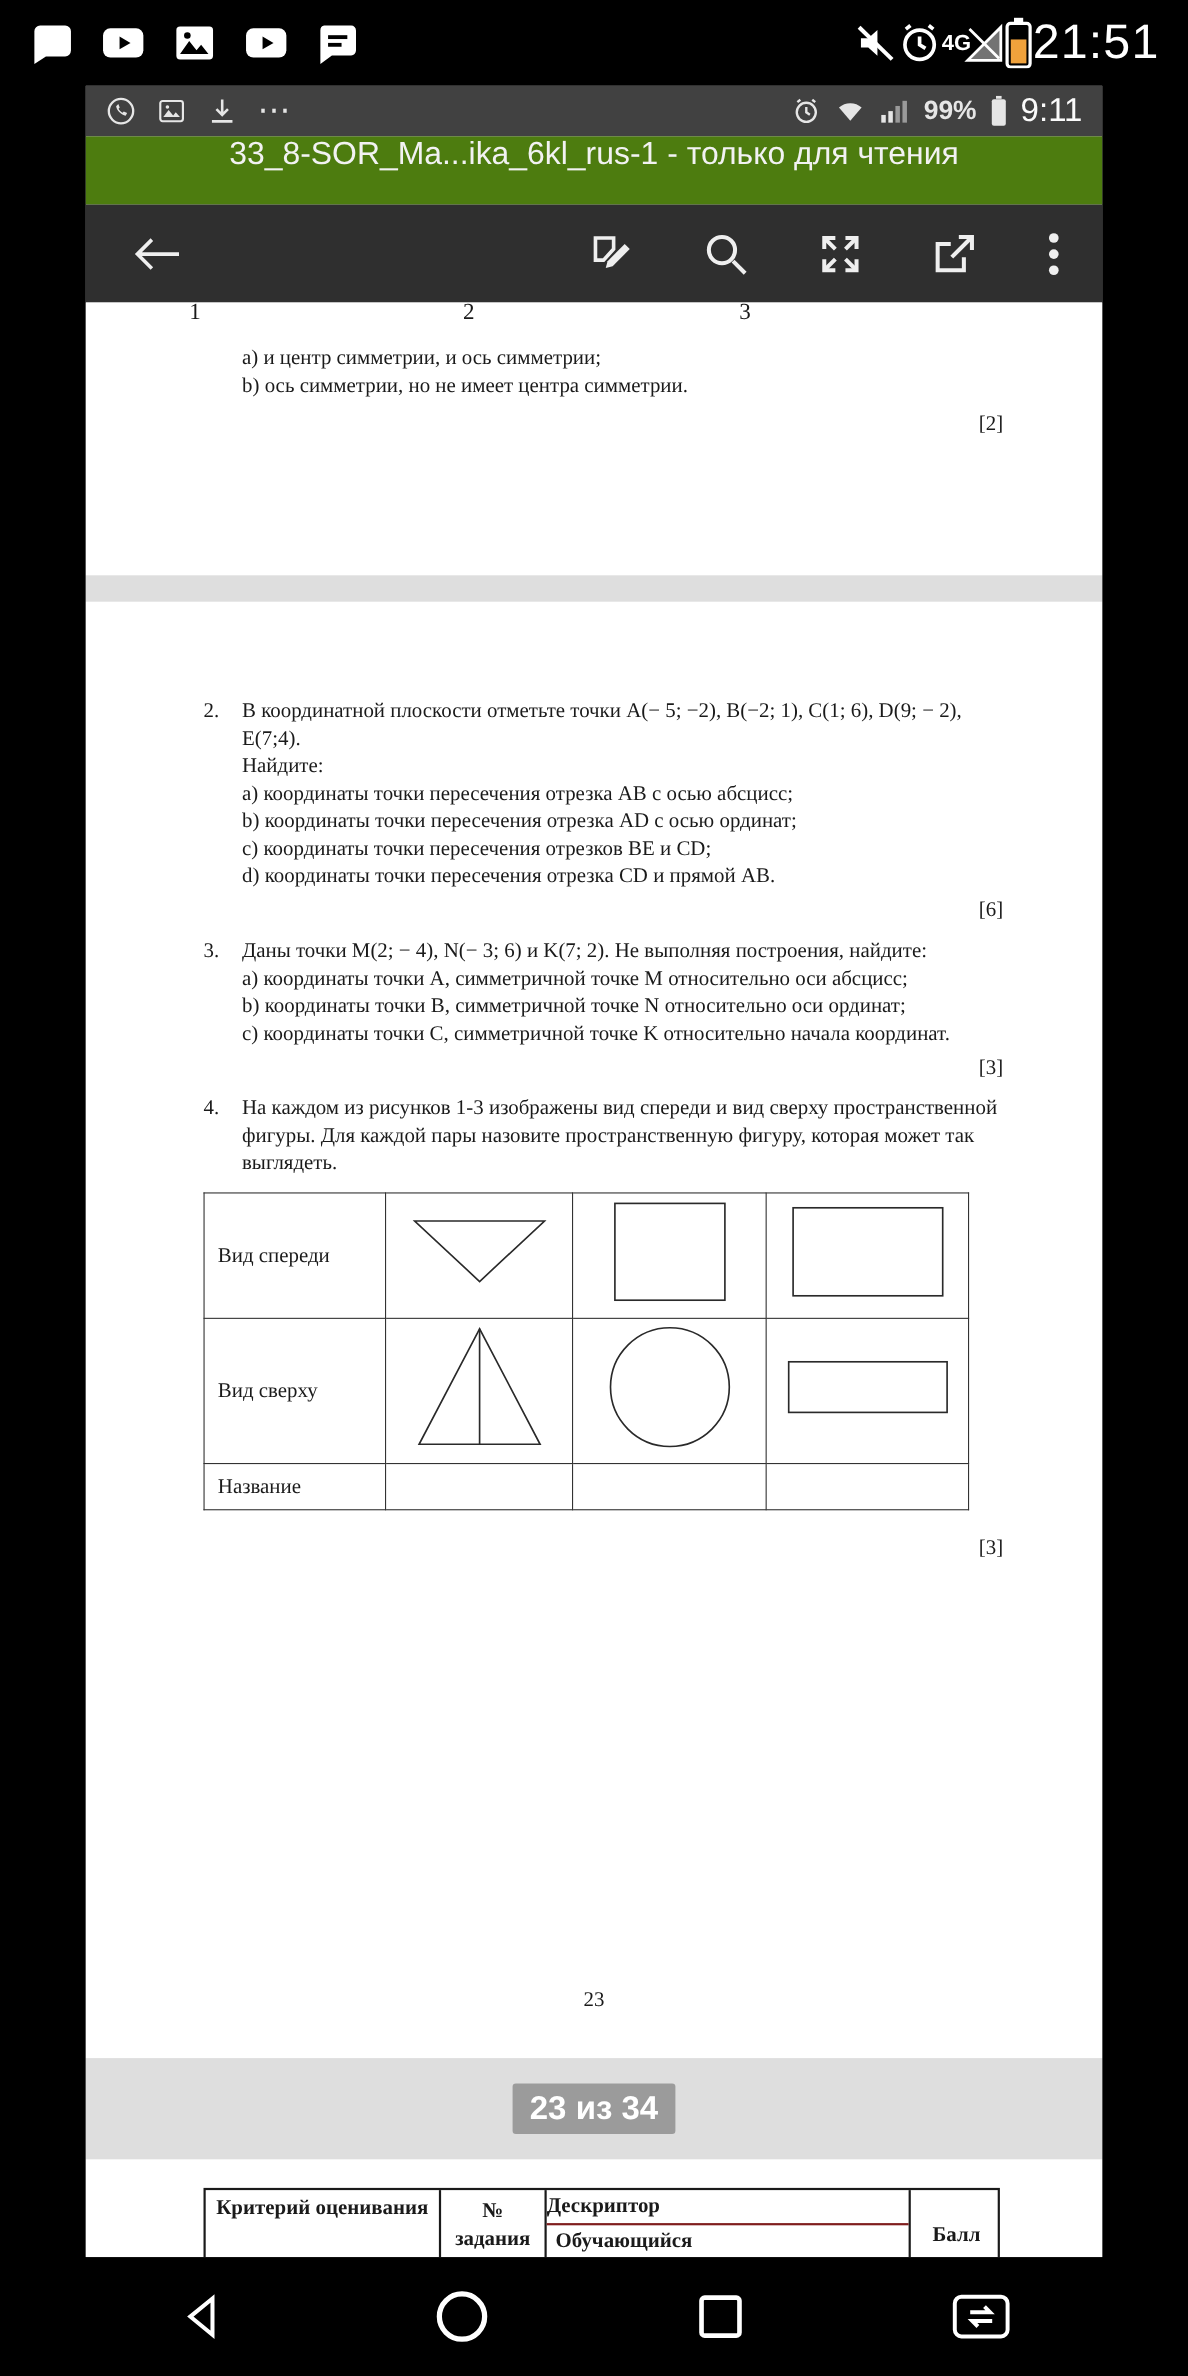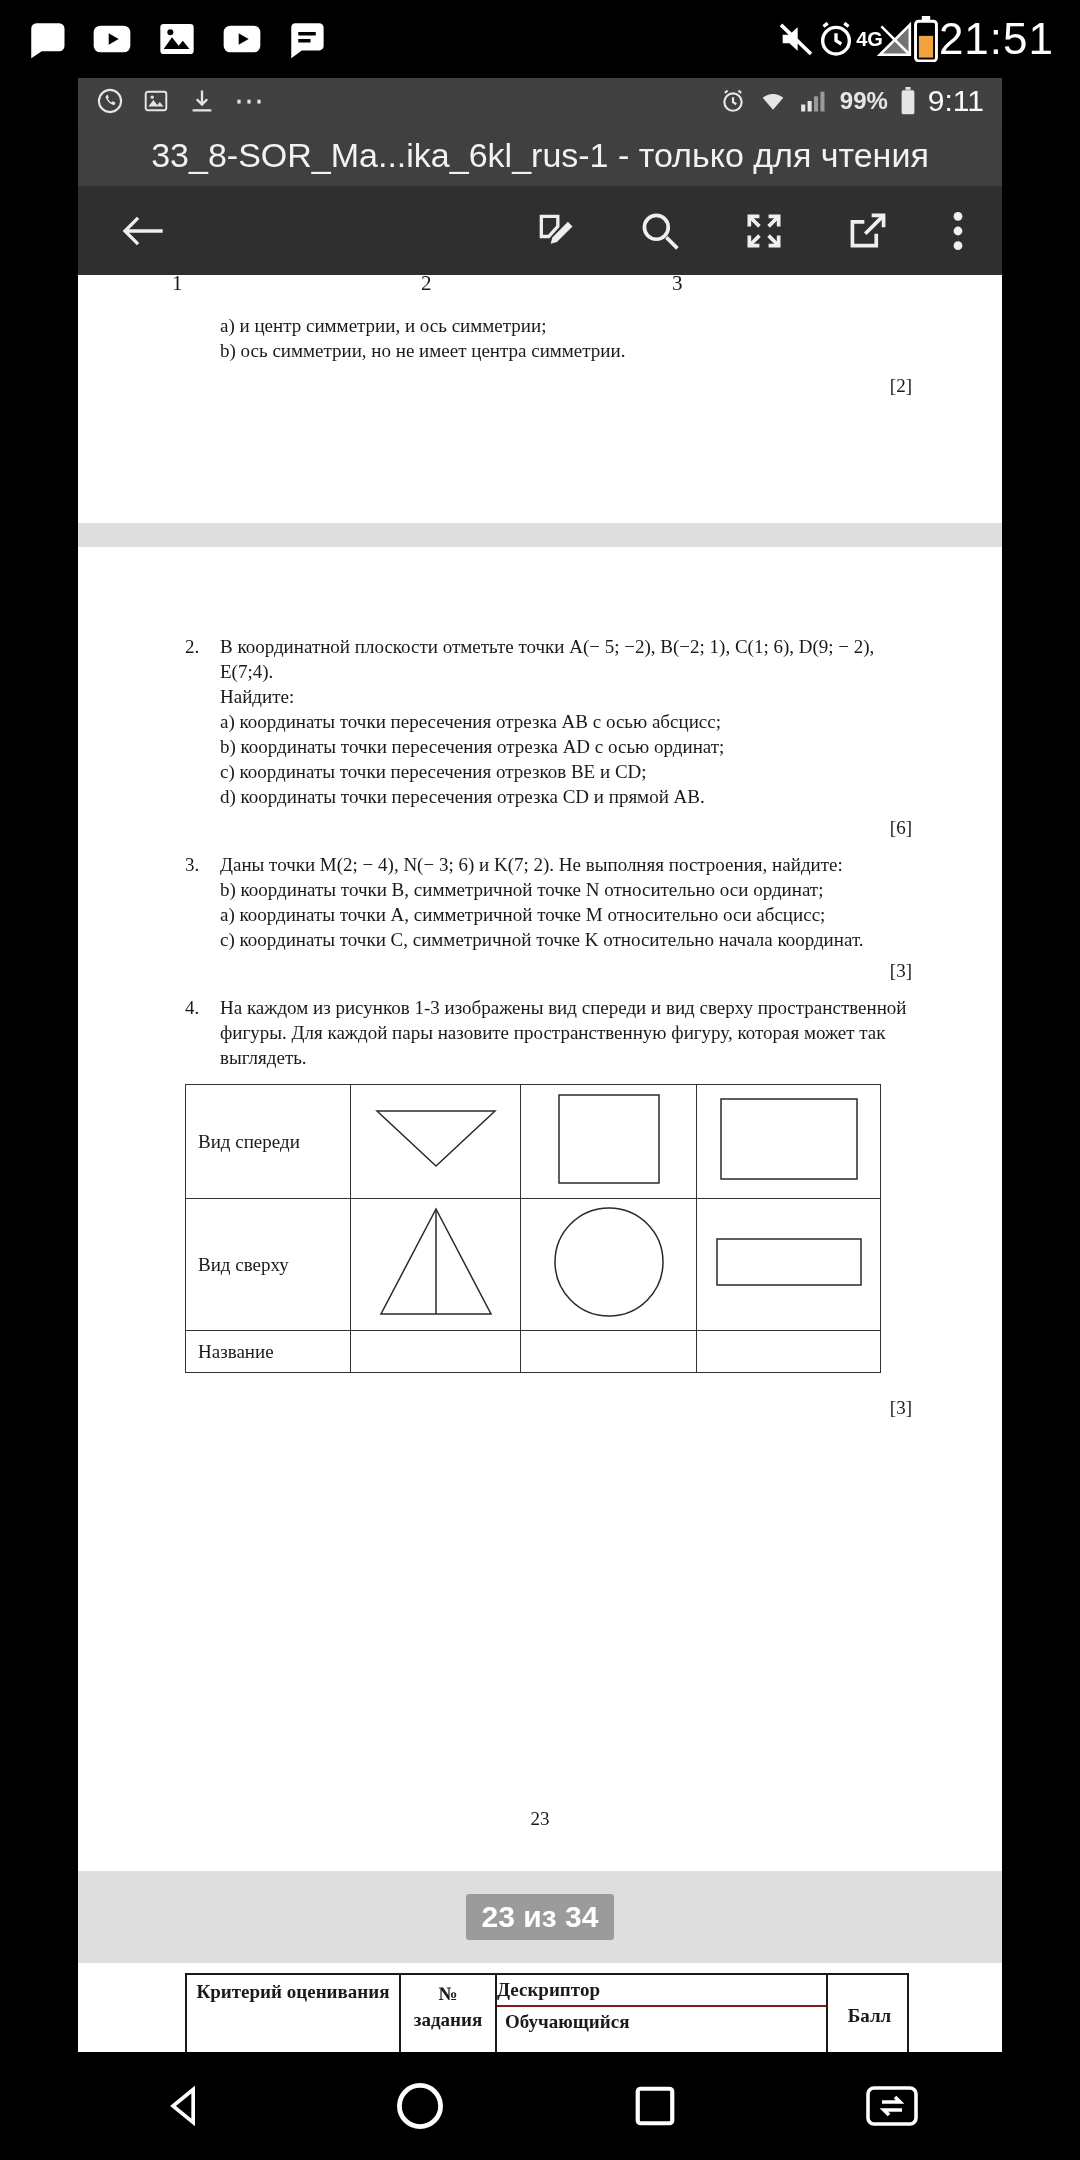"33_8-SOR_Ma...ika_6kl_rus-1 - только для" .title-bar { align-items: center -> none; background: #404040 -> #4d7c0f; font-size: 34px -> 29px }
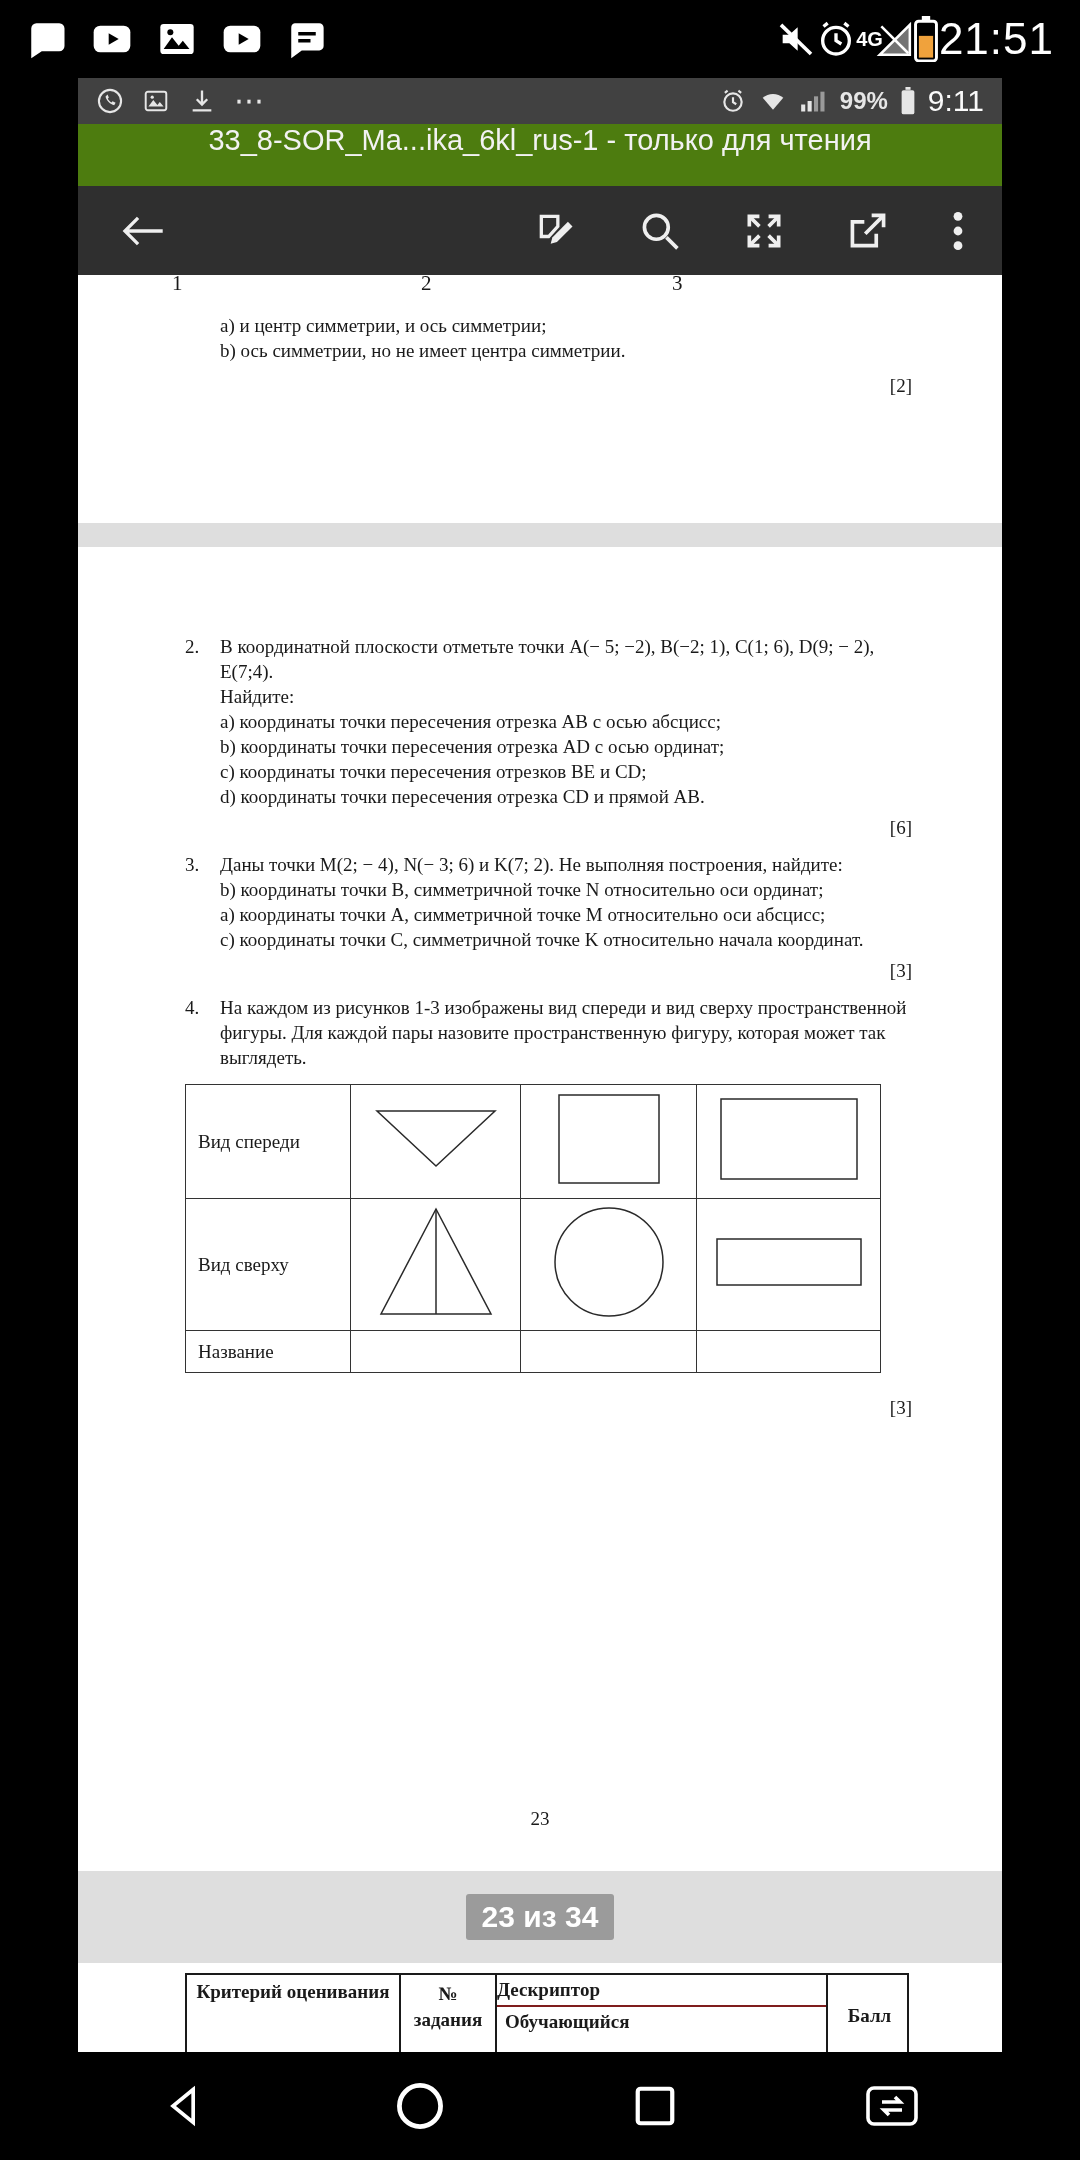"b) координаты точки B, симметричной" div.line { order: before "a) координаты точки A, симметричной" -> after "a) координаты точки A, симметричной" }
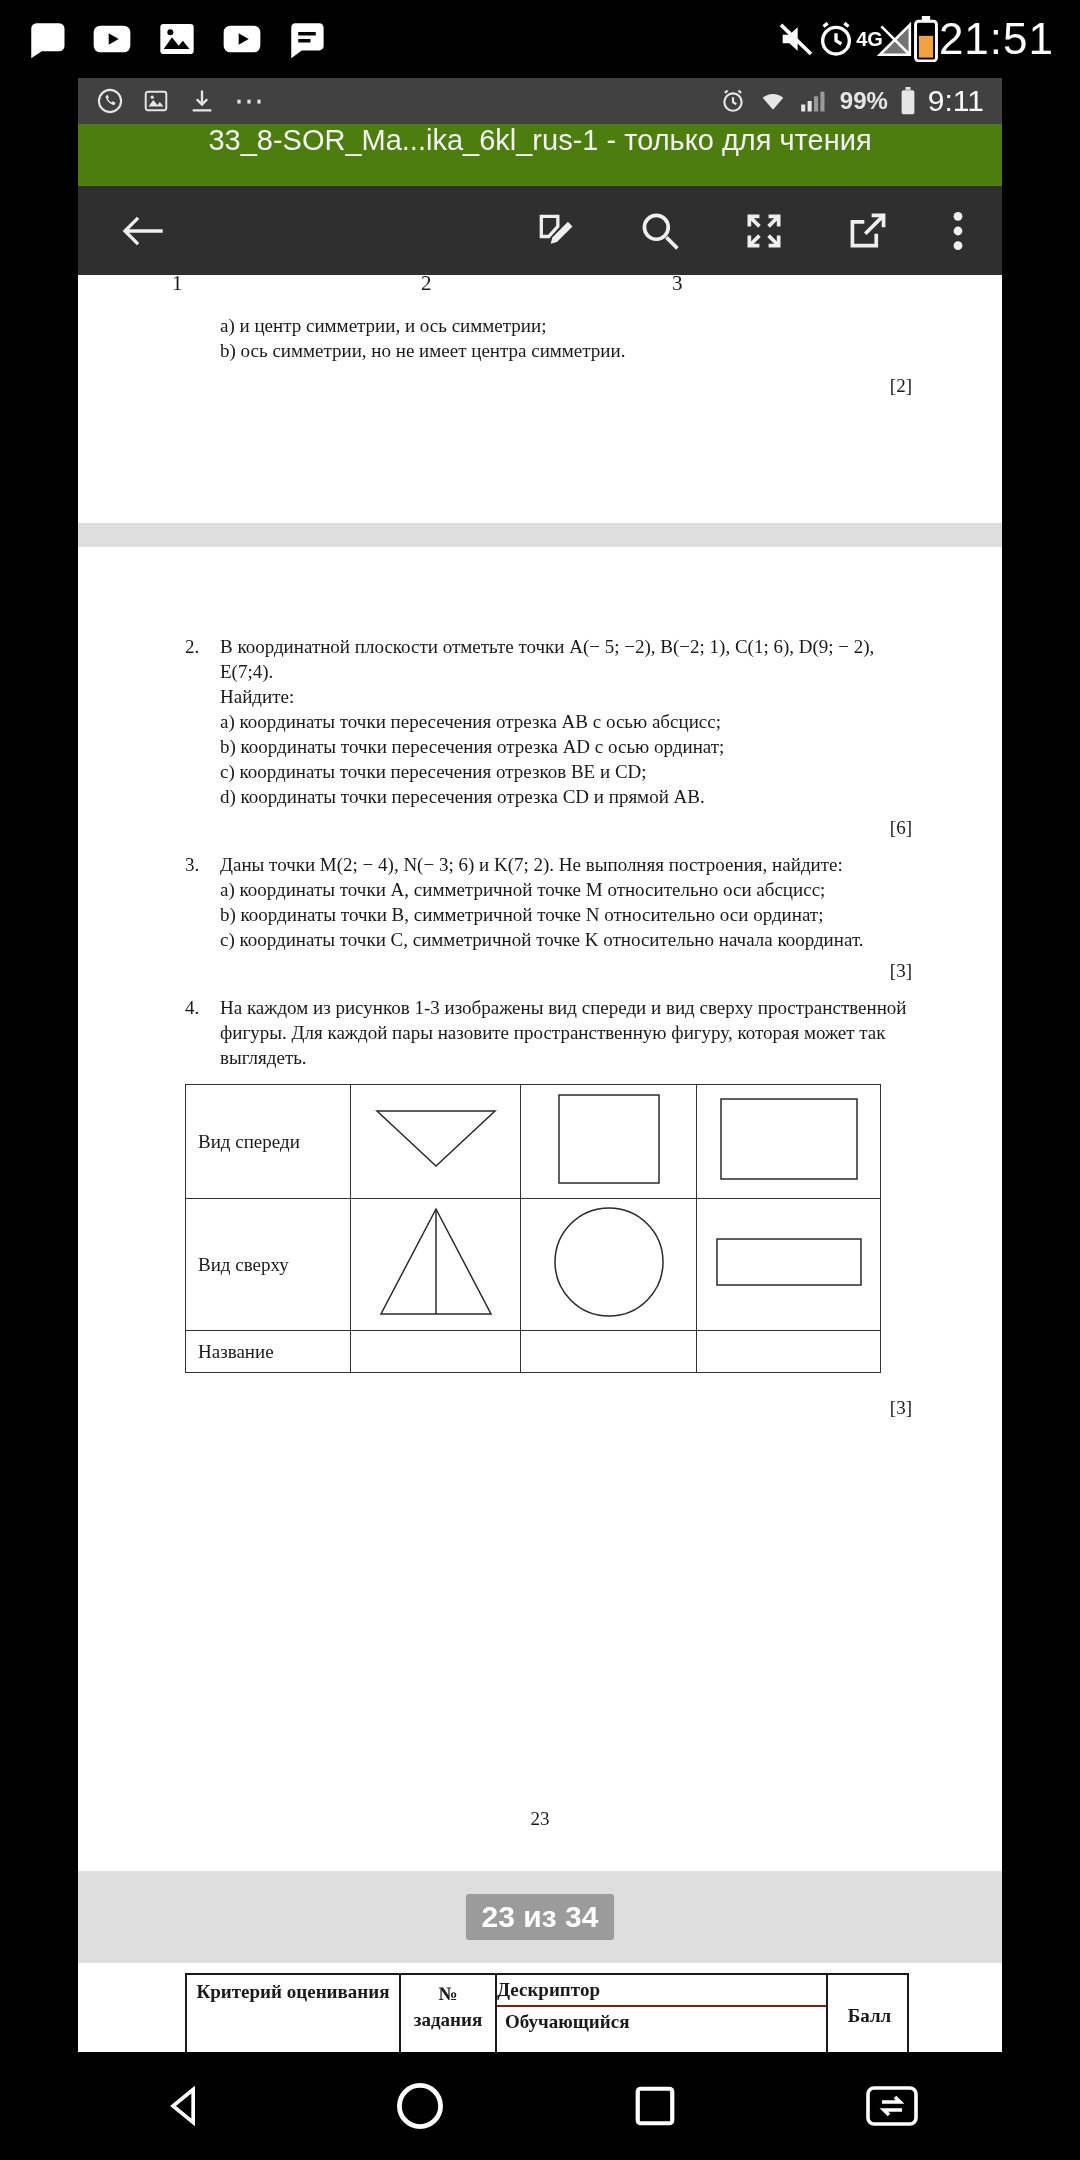"Критерий оценивания" .page-next { padding: 10px 0 0 107px -> 26px 0 0 107px }
